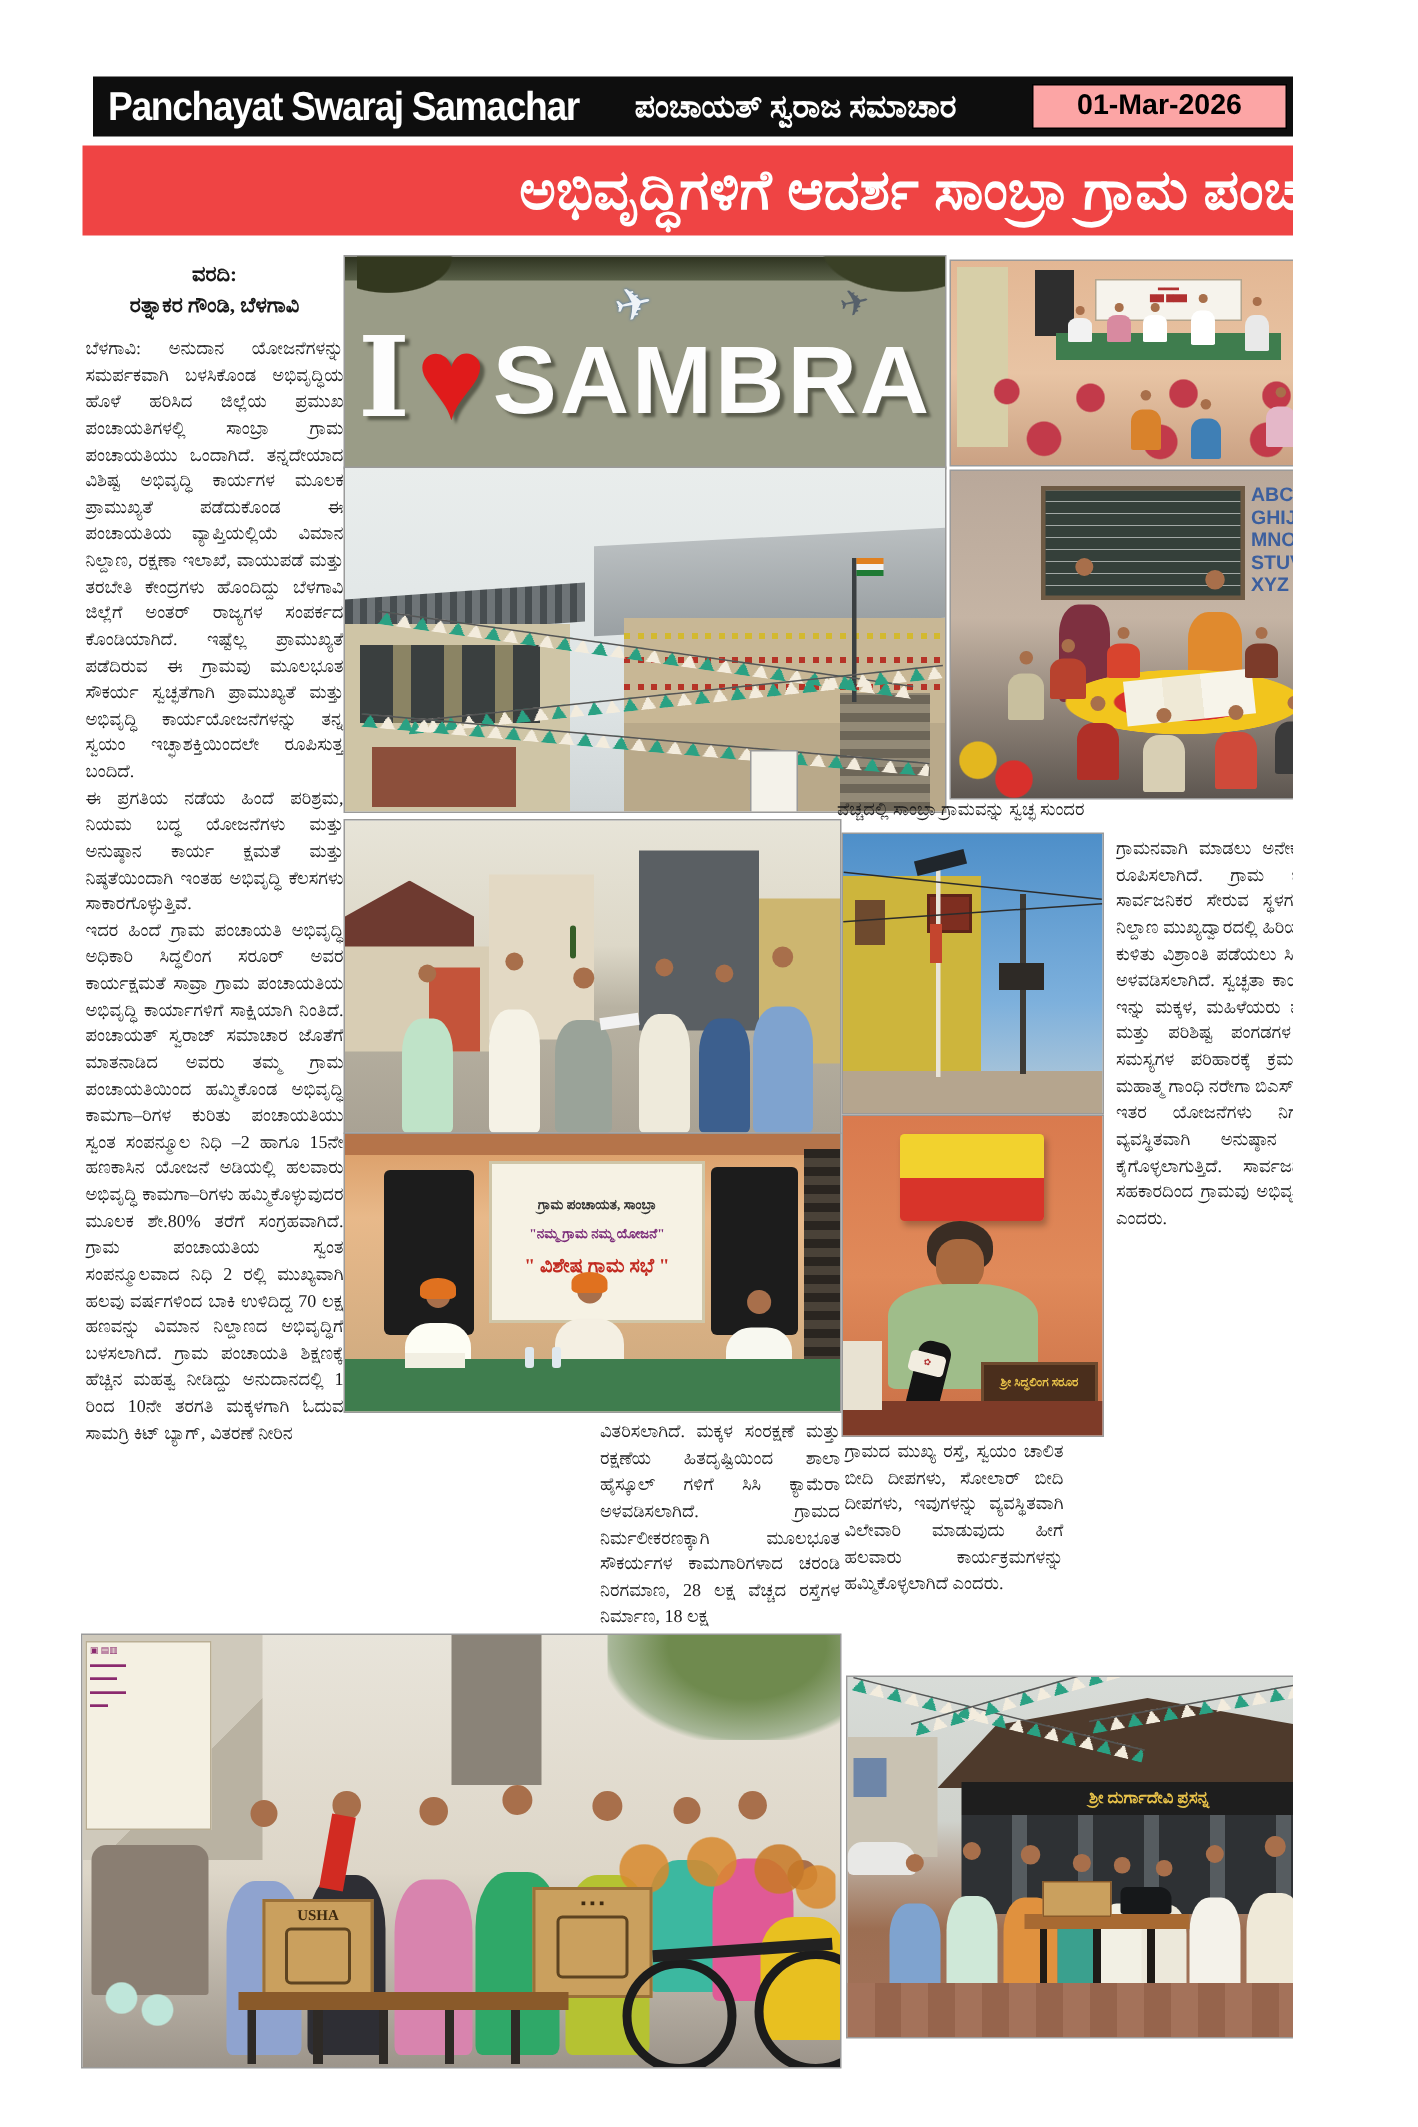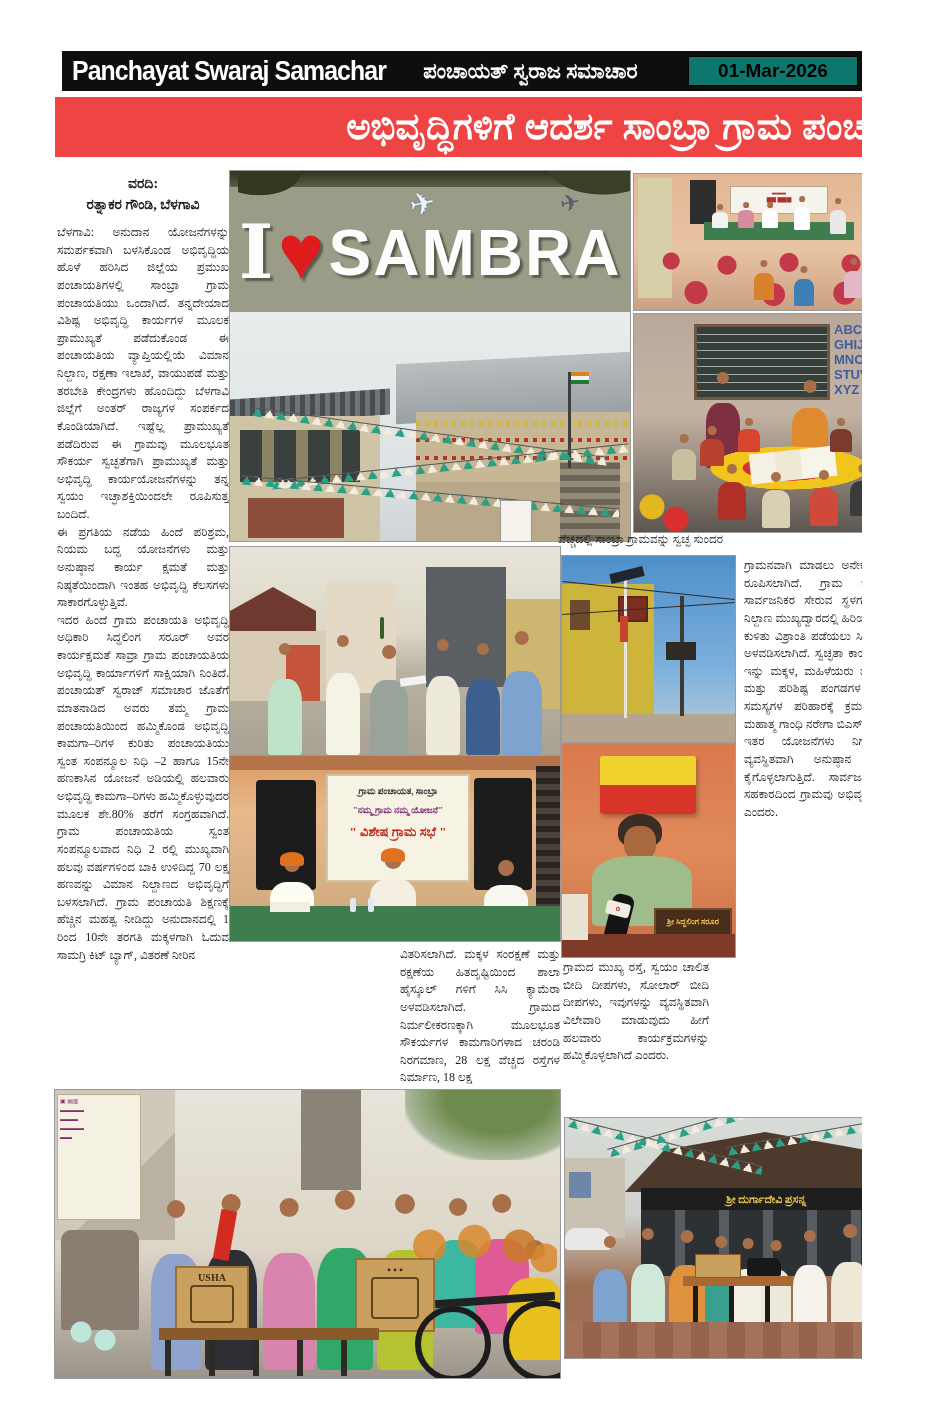"01-Mar-2026" .datebox { background: #0f766e -> #fca5a5 }
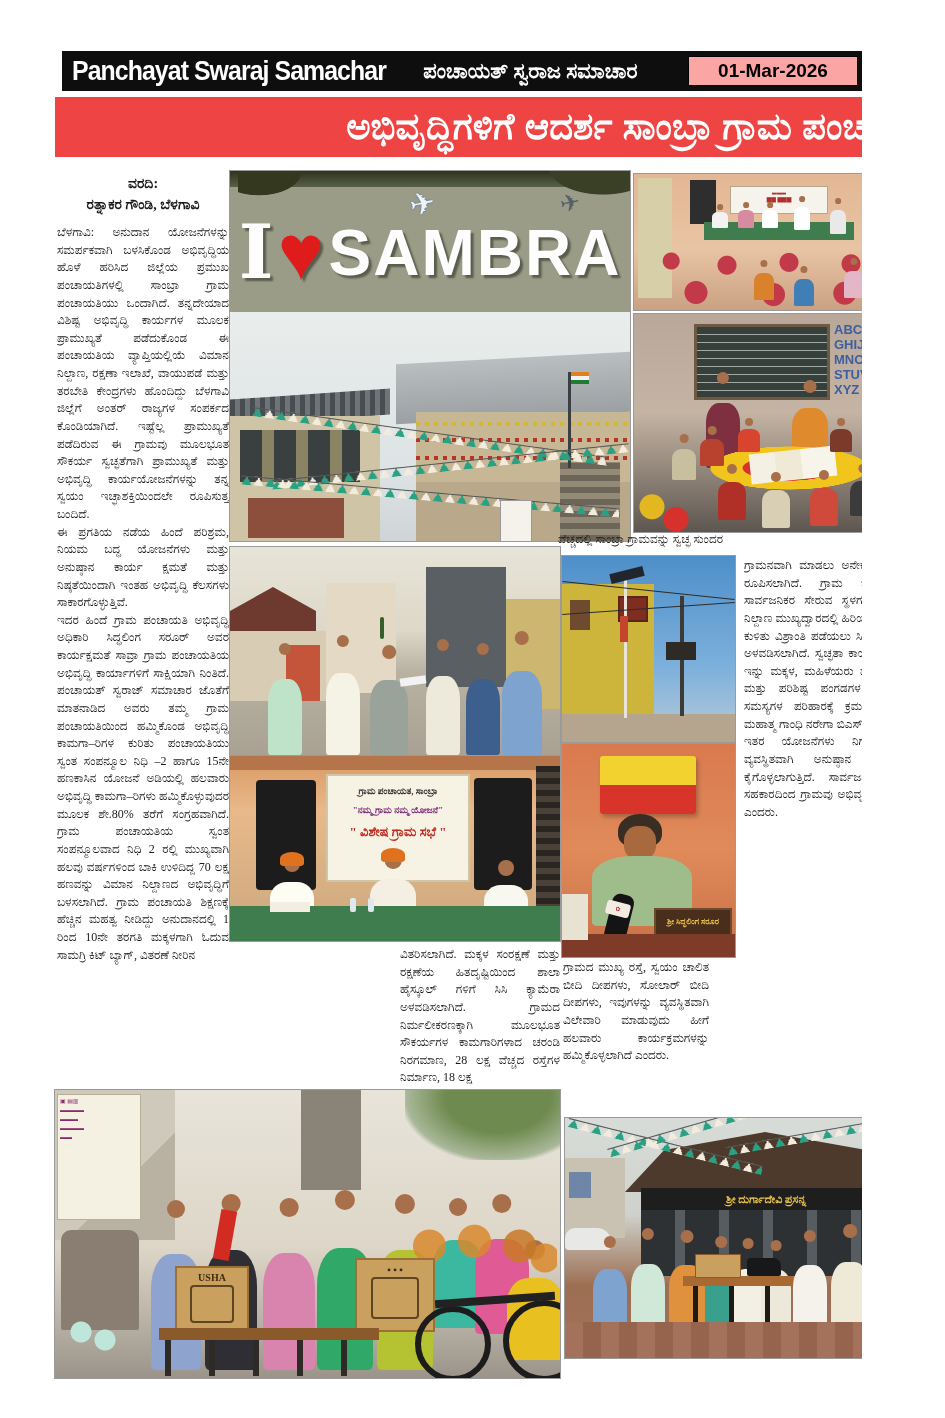"ಗ್ರಾಮ ಪಂಚಾಯತ, ಸಾಂಬ್ರಾ" div { margin-top: 10px -> 22px }
